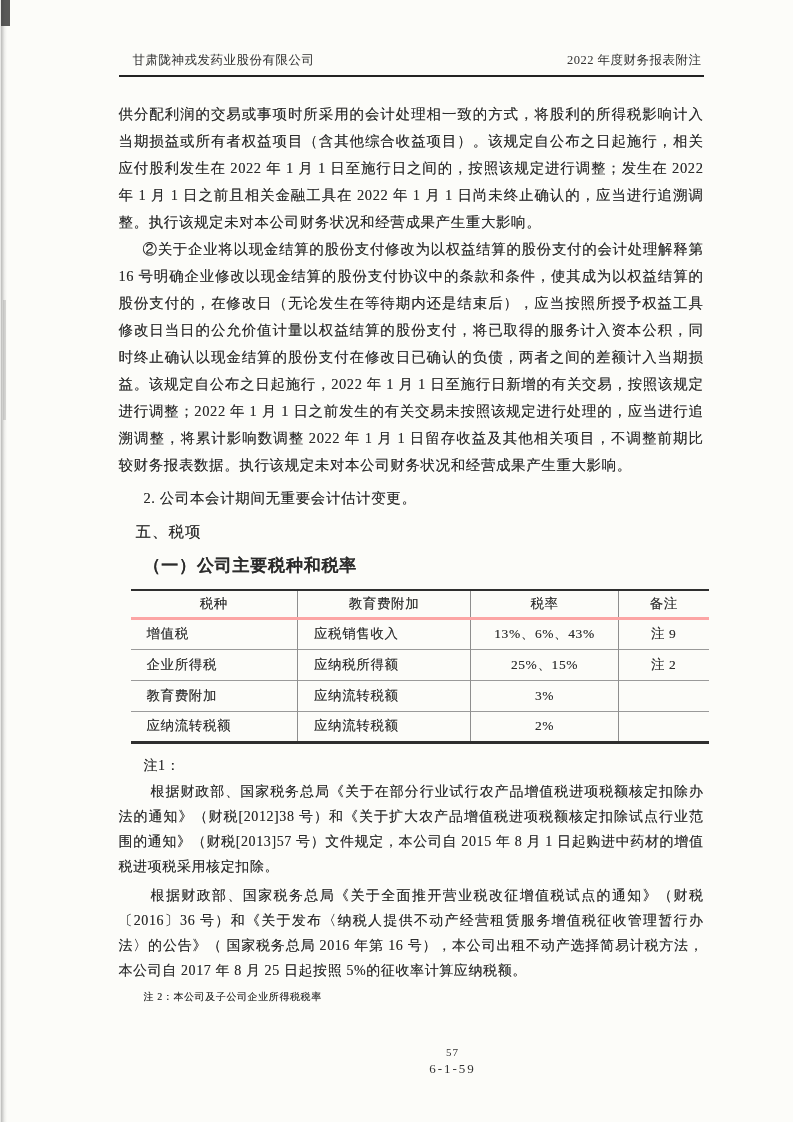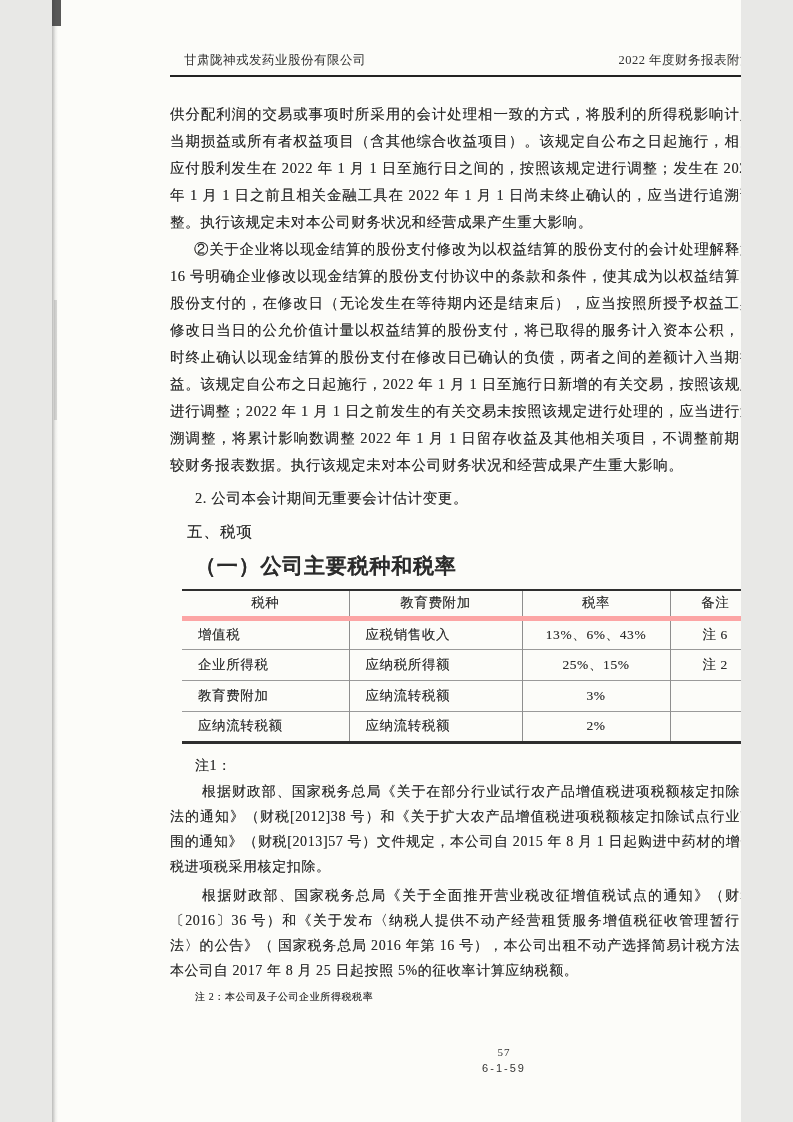"甘肃陇神戎发药业股份有限公司" .page { width: 689px -> 792px }
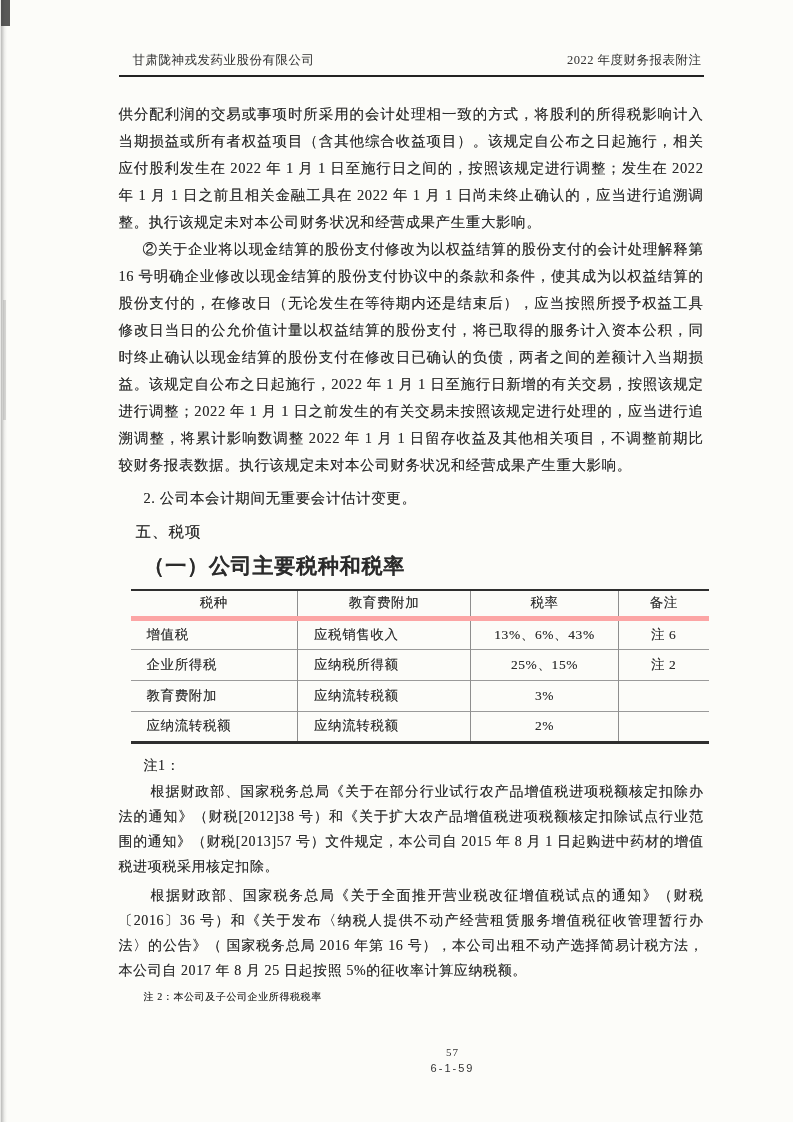"（一）公司主要税种和税率" .h2 { font-size: 21px -> 17px }
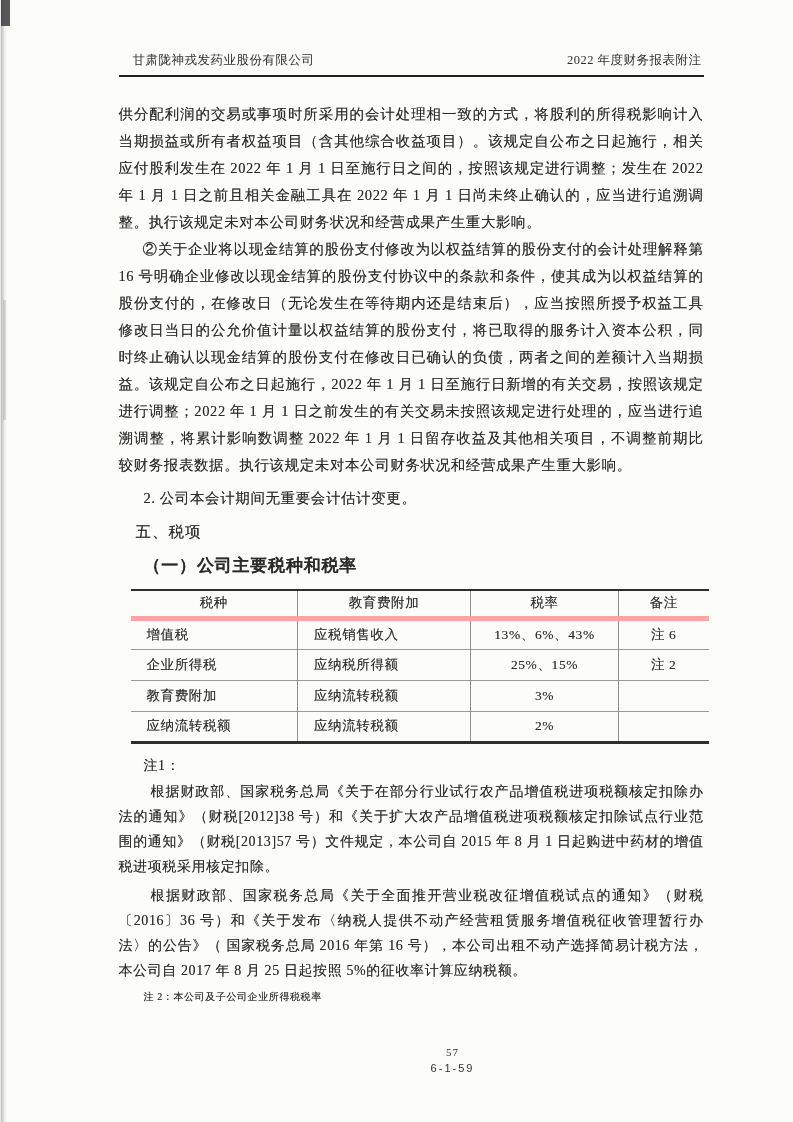"税种" table.tax thead tr { border-bottom: 5px solid #fca5a5 -> 3px solid #fca5a5 }
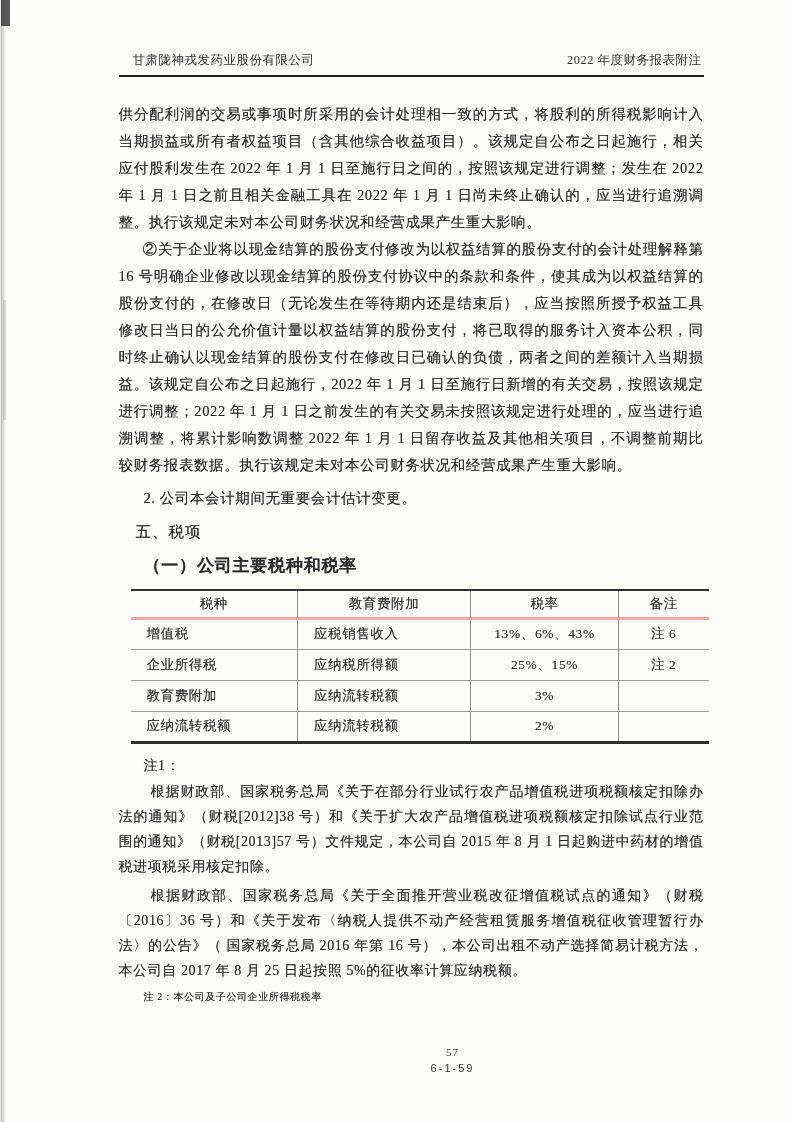"注 6" td.cc { text: 6 -> 9 }
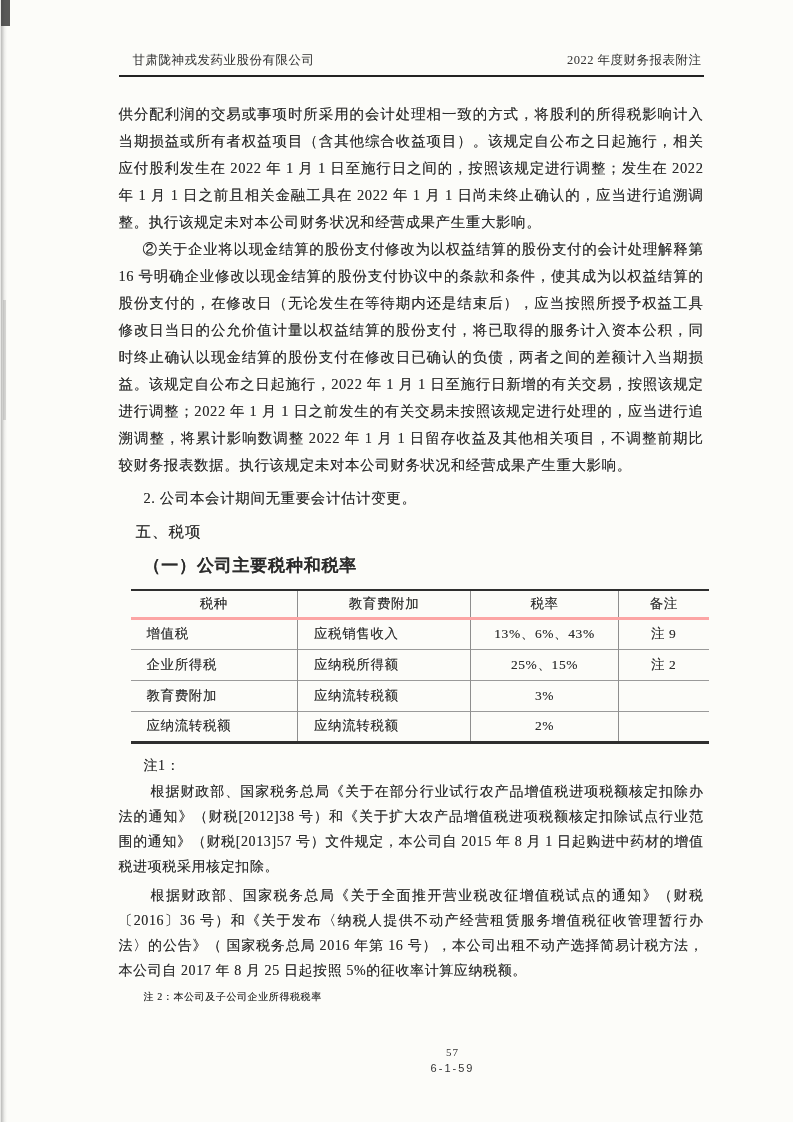"6-1-59" .footer .doc { font-family: Liberation Sans, sans-serif -> Liberation Serif, serif; font-size: 11px -> 13px }
